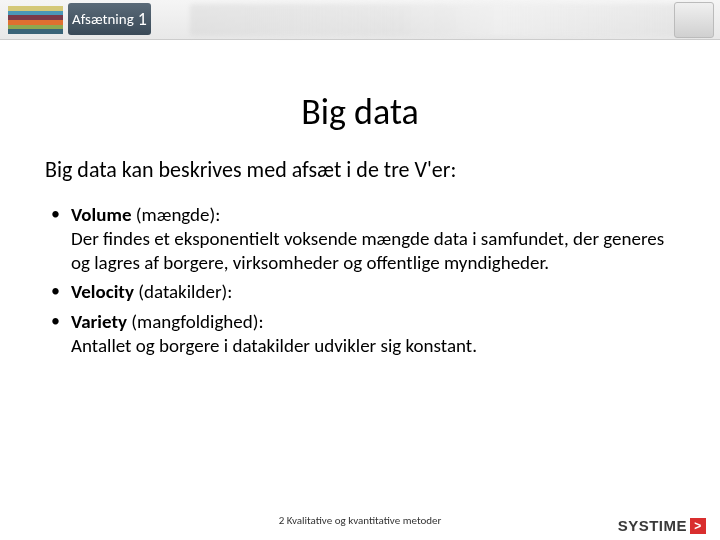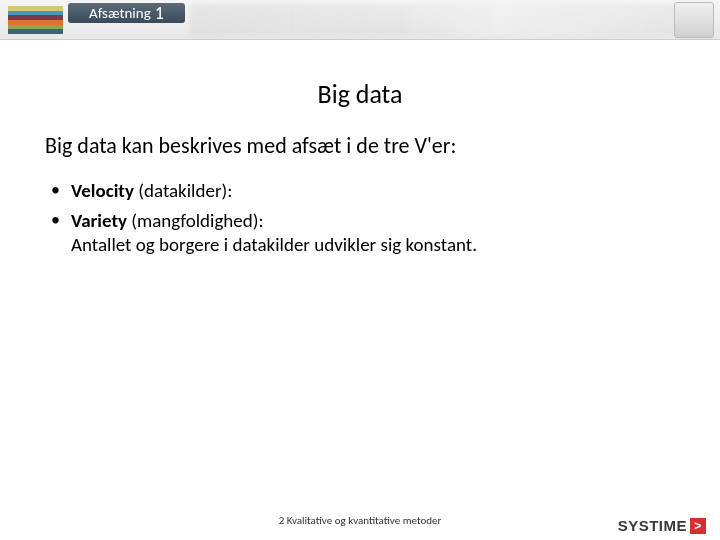"Afsætning" .header-tab { height: 20px -> 32px; padding: 0 21px -> 0 4px }
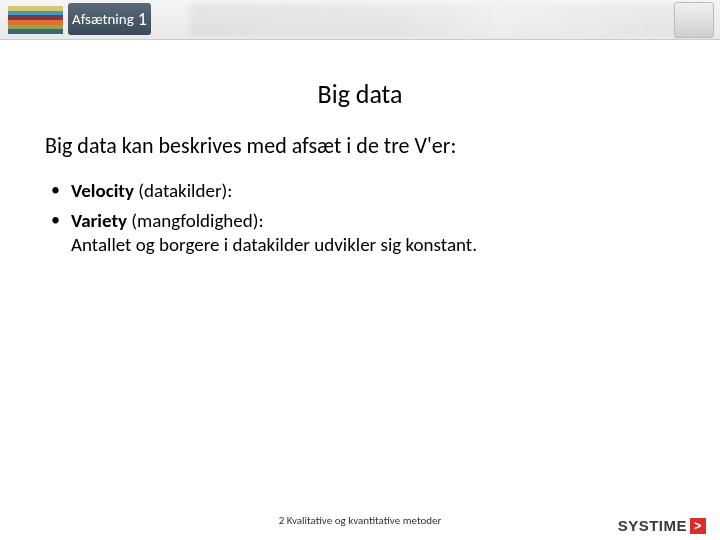"Big data" .title { font-size: 26px -> 36px; margin-top: 18px -> 30px }
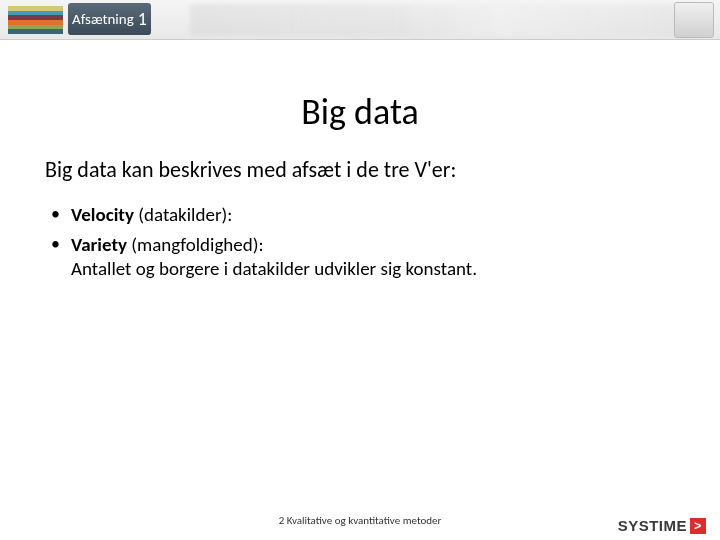"Volume (mængde):" li { html: none -> <li> <span>Volume</span> <span>(mængde):</span><br> <span>Der findes et eksponentielt voksende mængde data i samfundet, der generes og lagres af borgere, virksomheder og offentlige myndigheder.</span> </li> }
